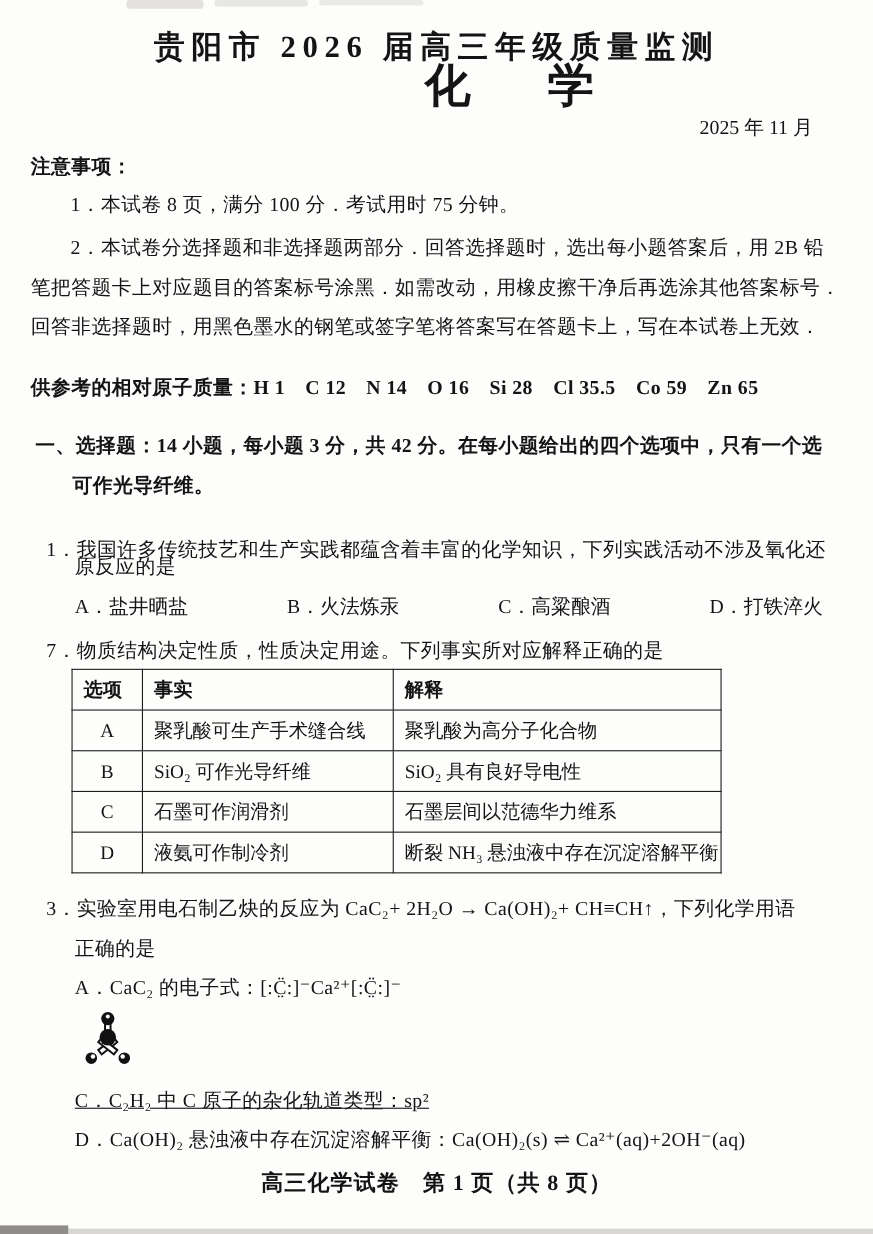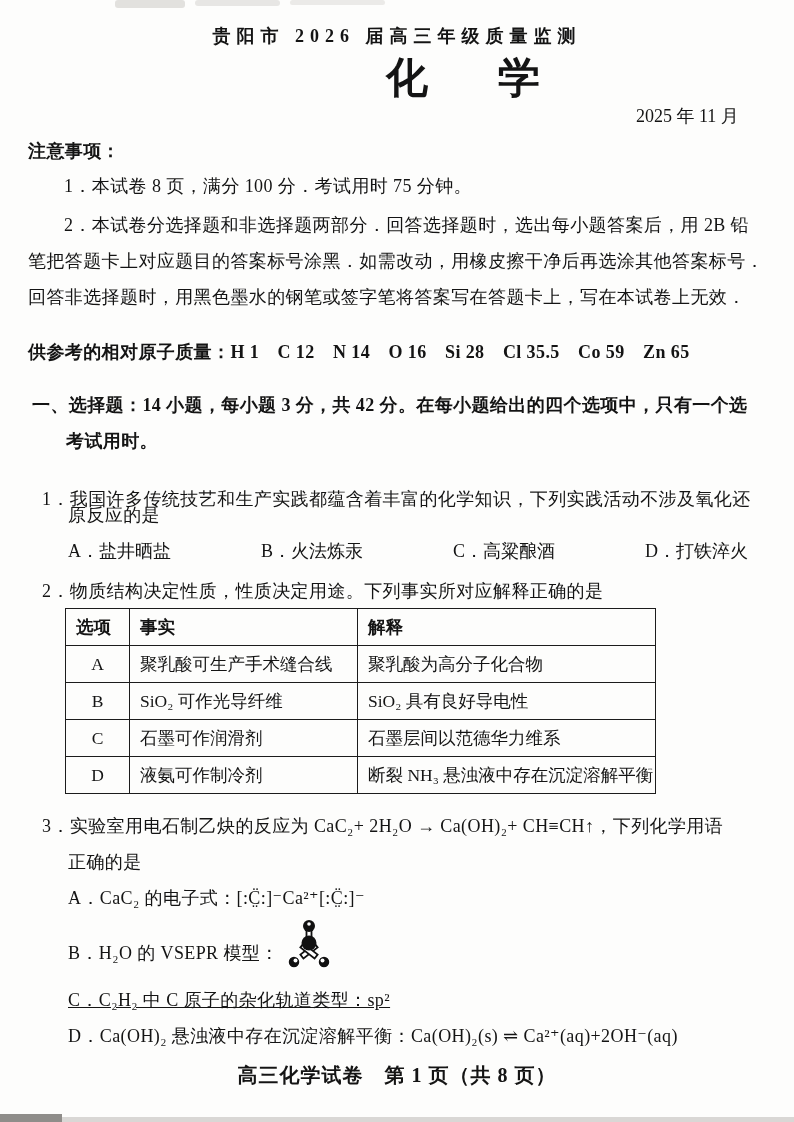"贵阳市 2026 届高三年级质量监测" .title1 { font-size: 18px -> 28px }
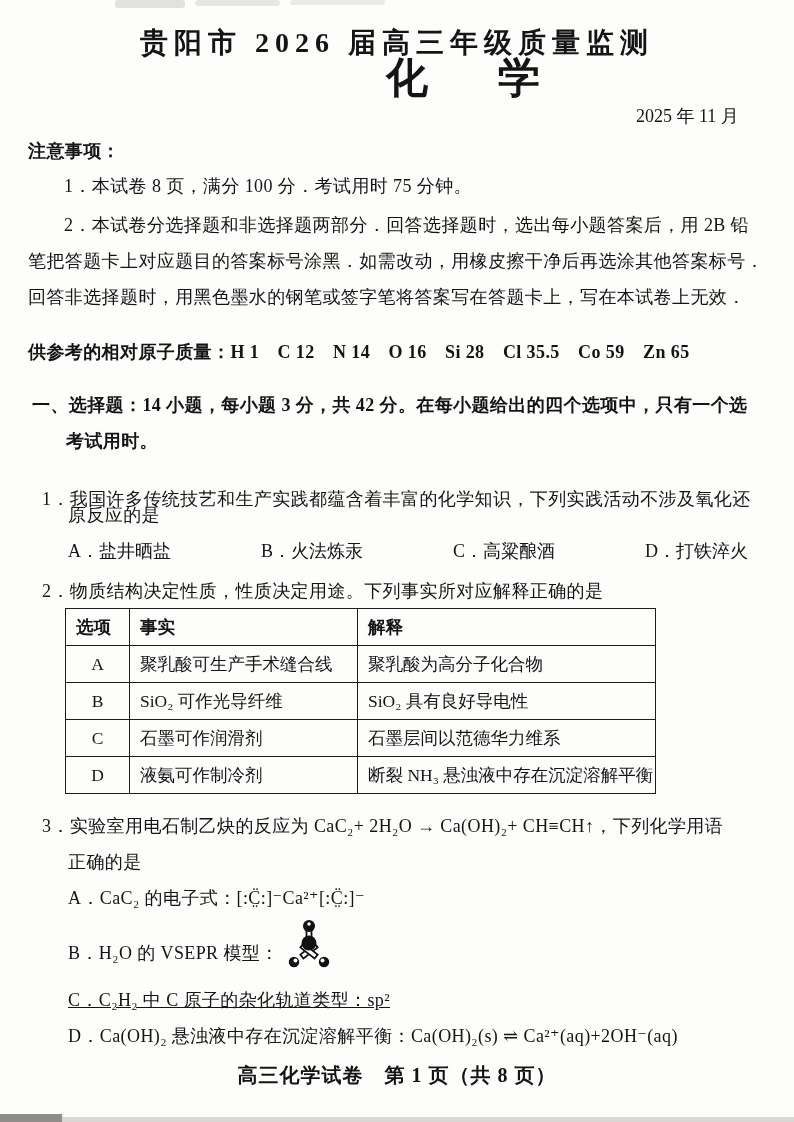"考试用时。" div.abs { text: 考试用时 -> 可作光导纤维 }
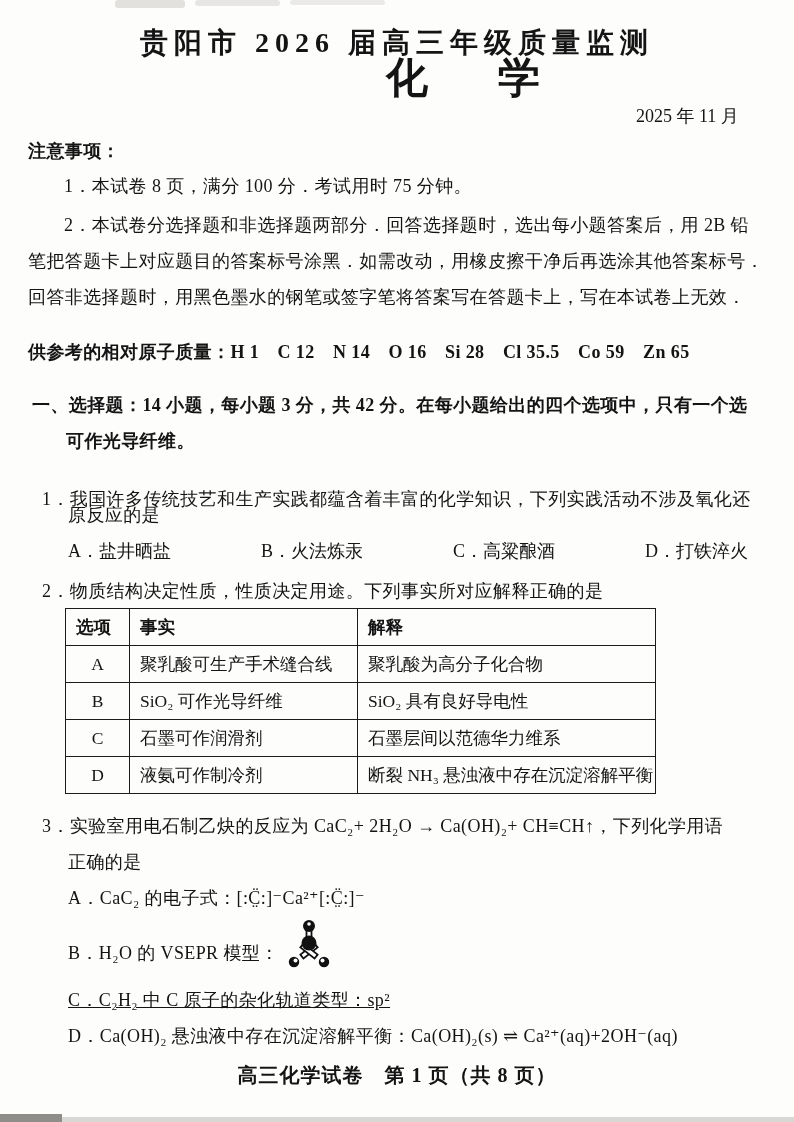"2．物质结构决定性质，性质决定用途。下列事实所对应解释正确的是" div.abs { text: 2 -> 7 }
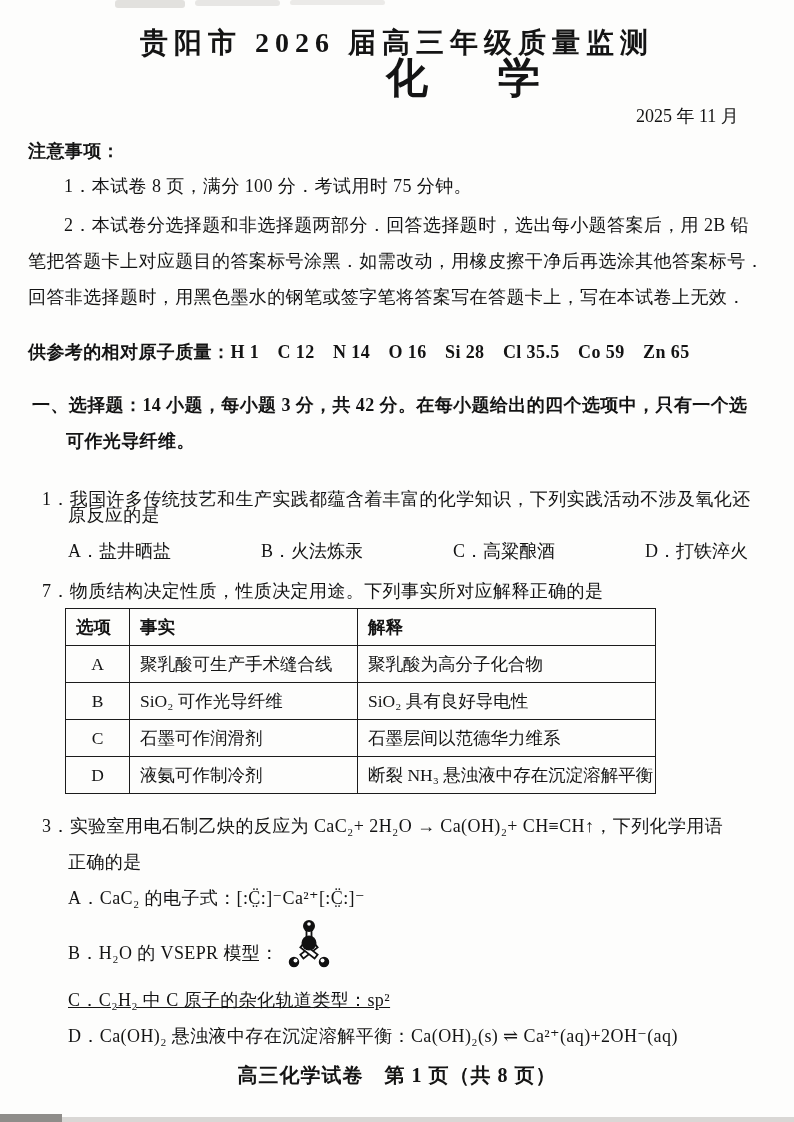"B．H₂O 的 VSEPR 模型：" span { html: <span>B．H₂O 的 VSEPR 模型：</span> -> none }
